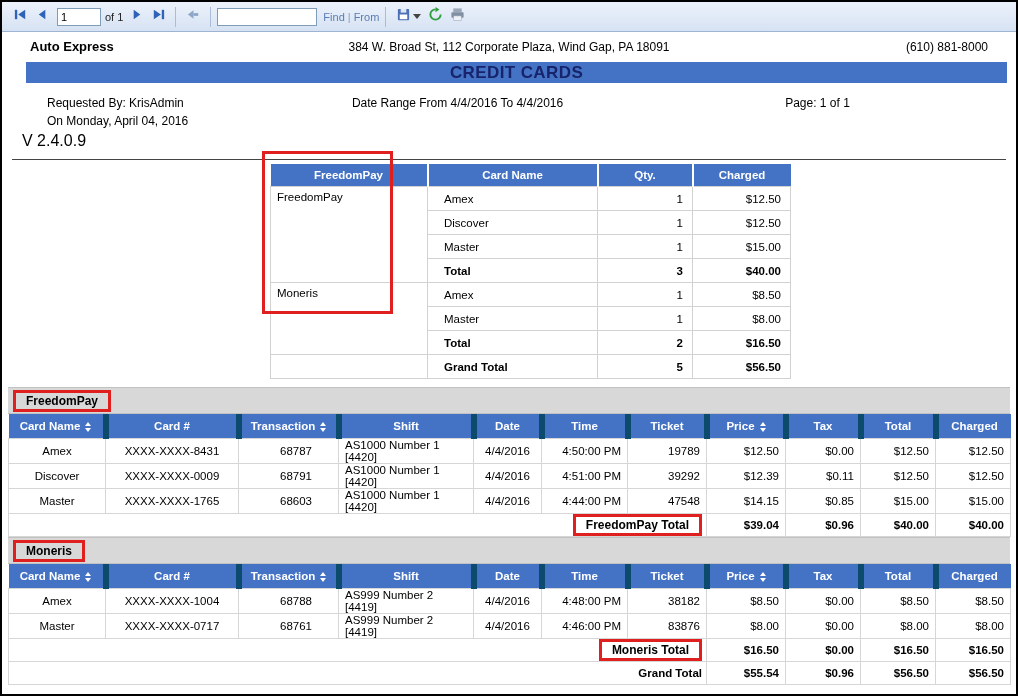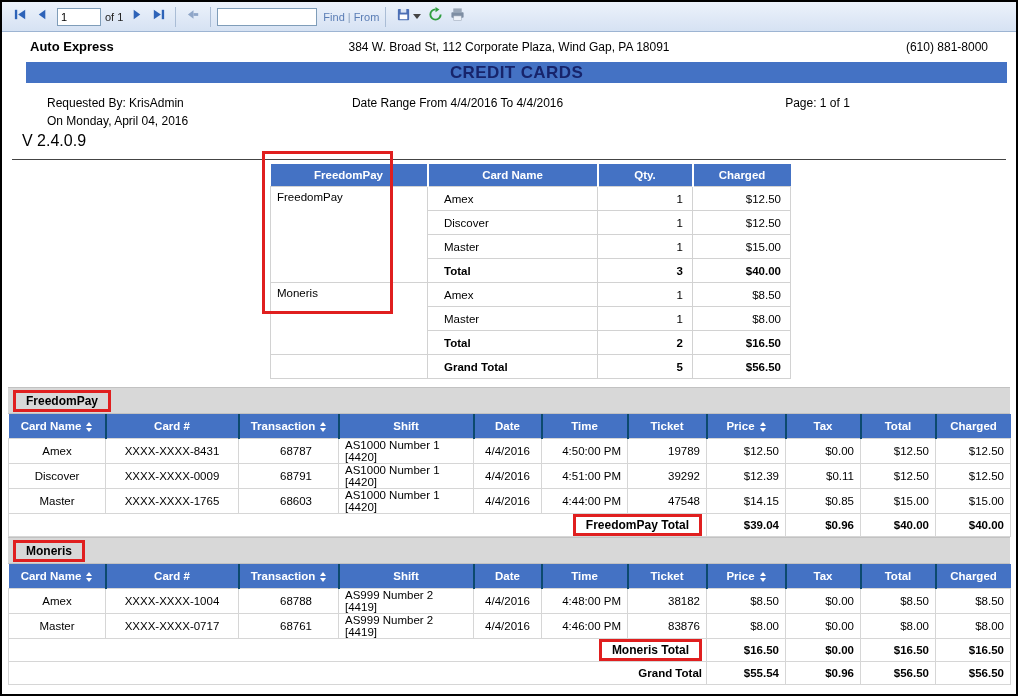"Card #" .dt th { border-left: 2px solid #0c4a6e -> 6px solid #0c4a6e }
